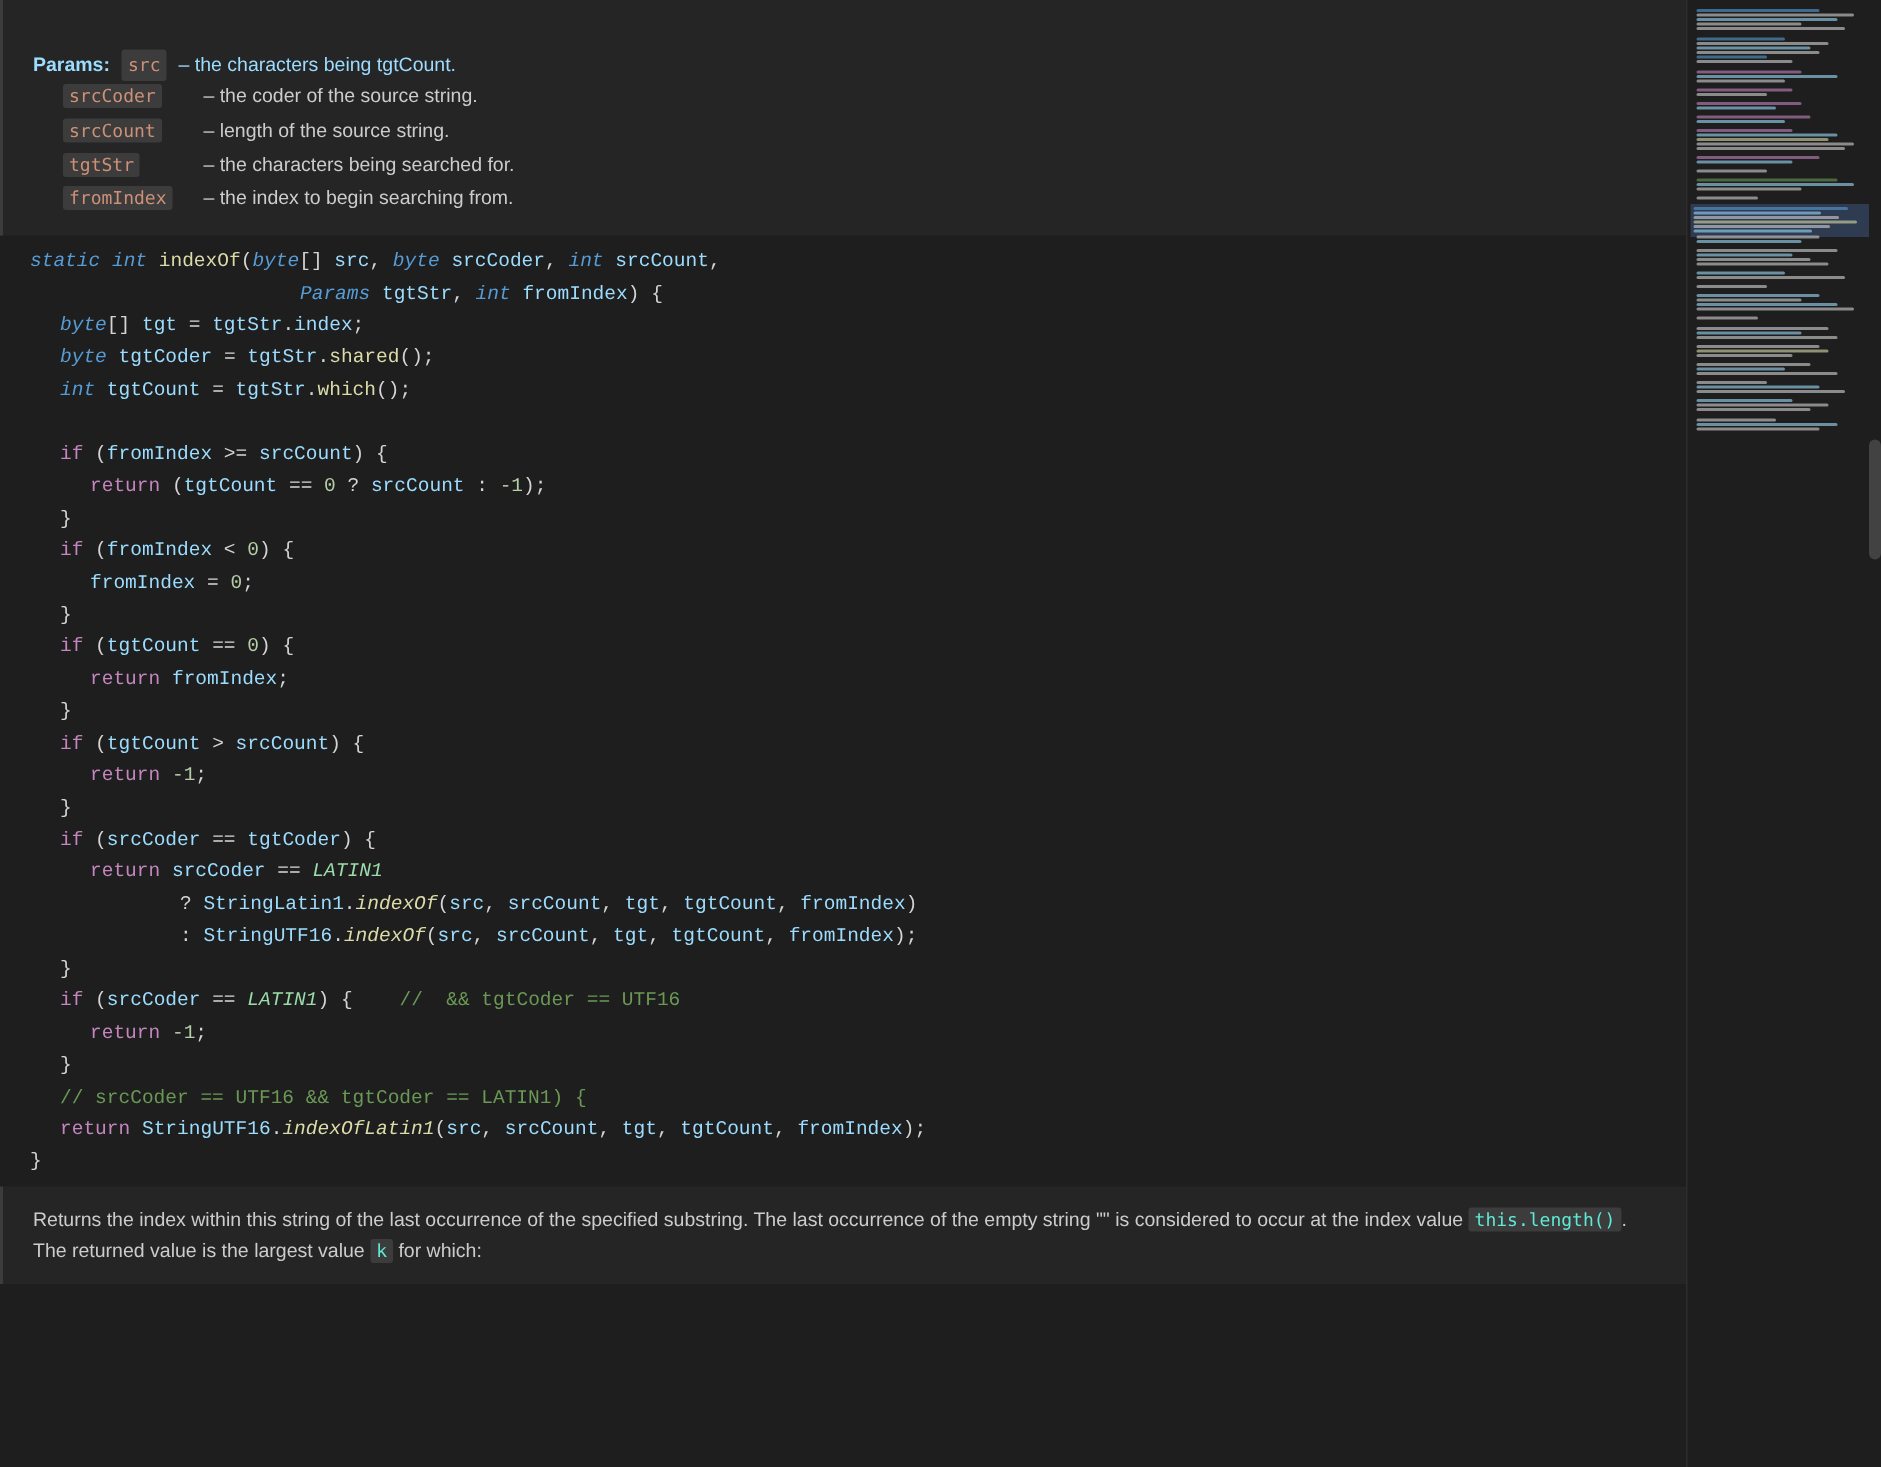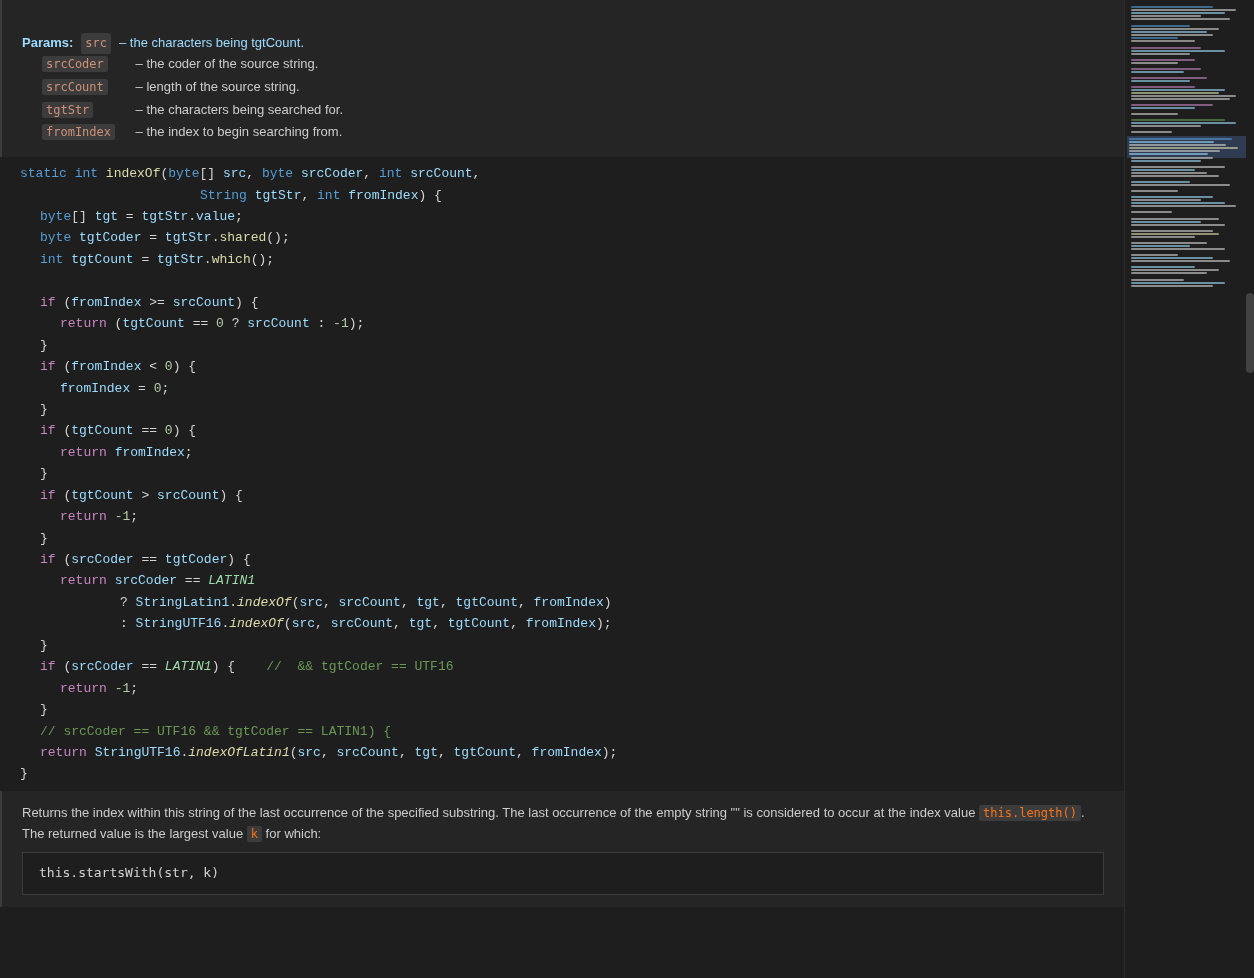"static" .kw { font-style: none -> italic }
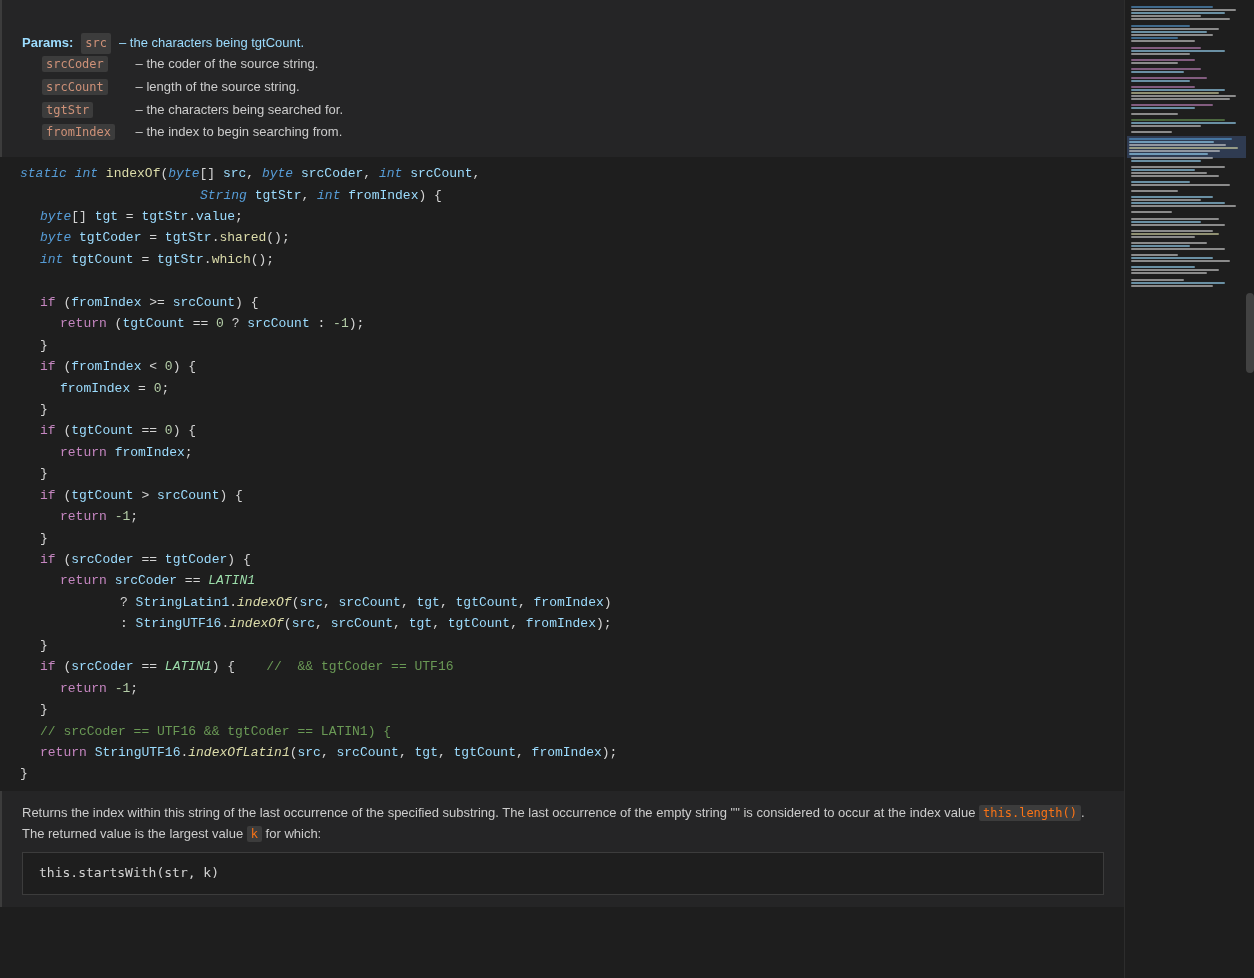"String" span.kw { text: String -> Params }
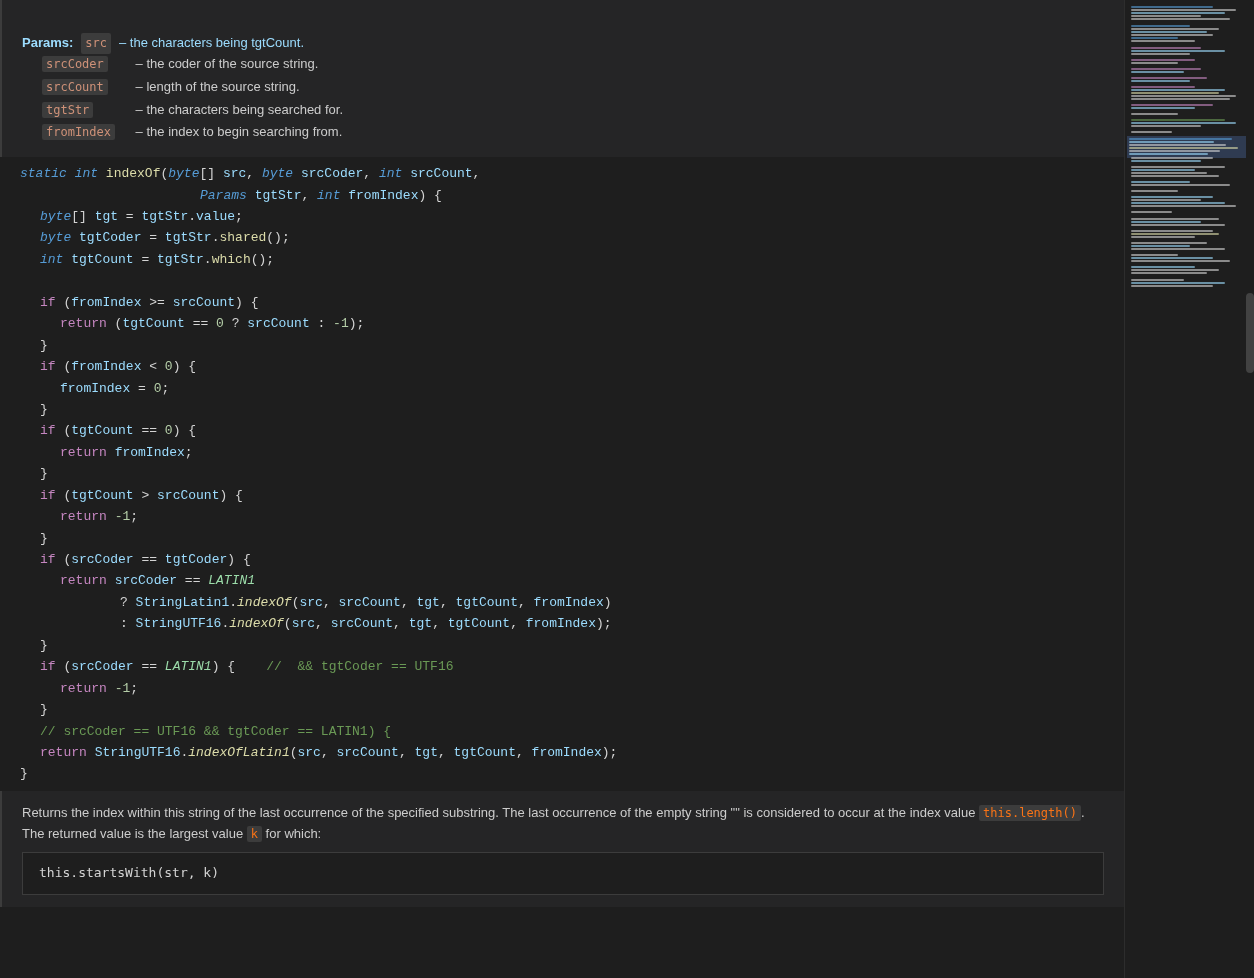"value" span.param { text: value -> index }
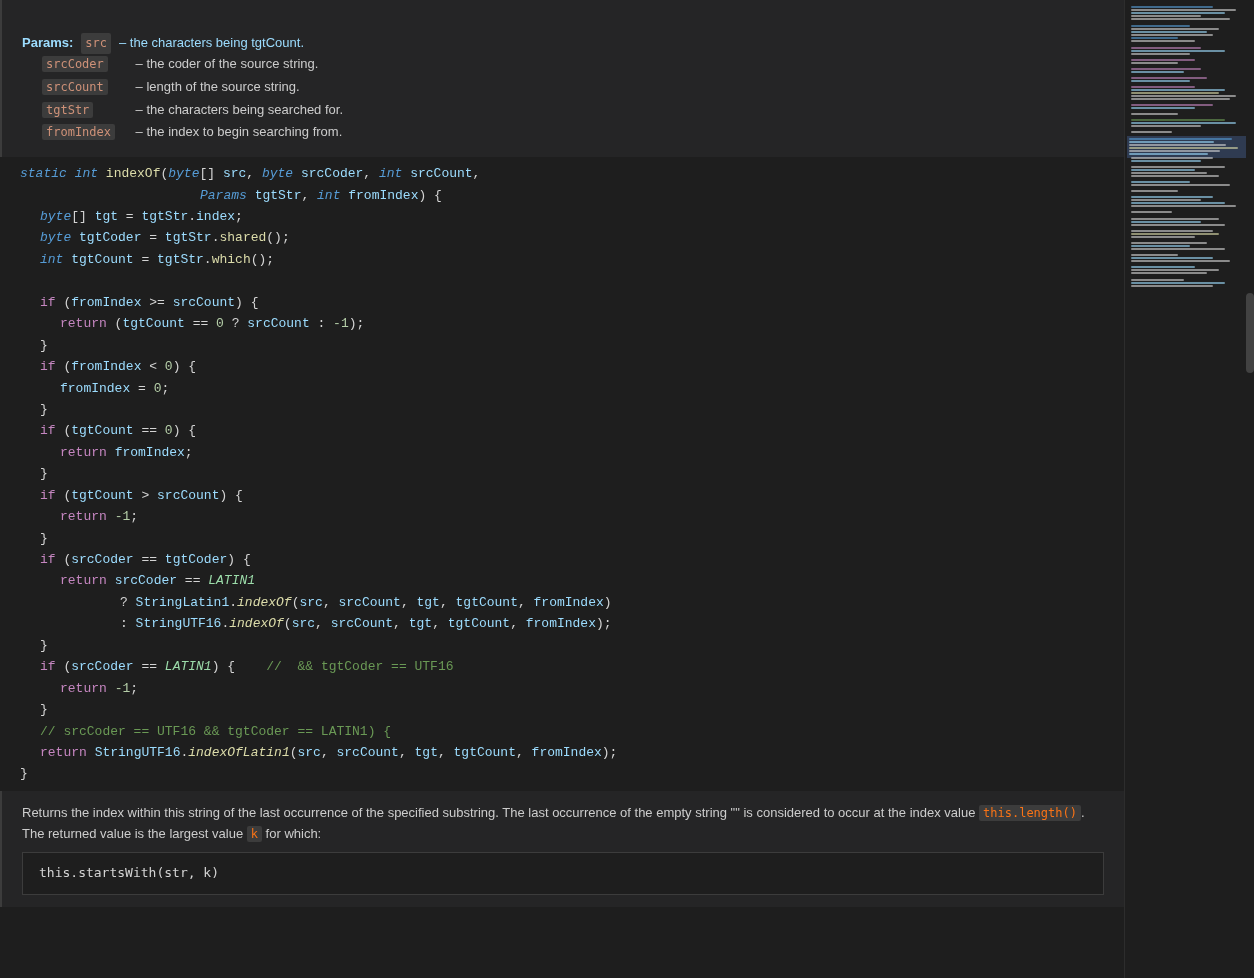"this.length()" .bottom-doc .inline-code { color: #f97316 -> #5eead4 }
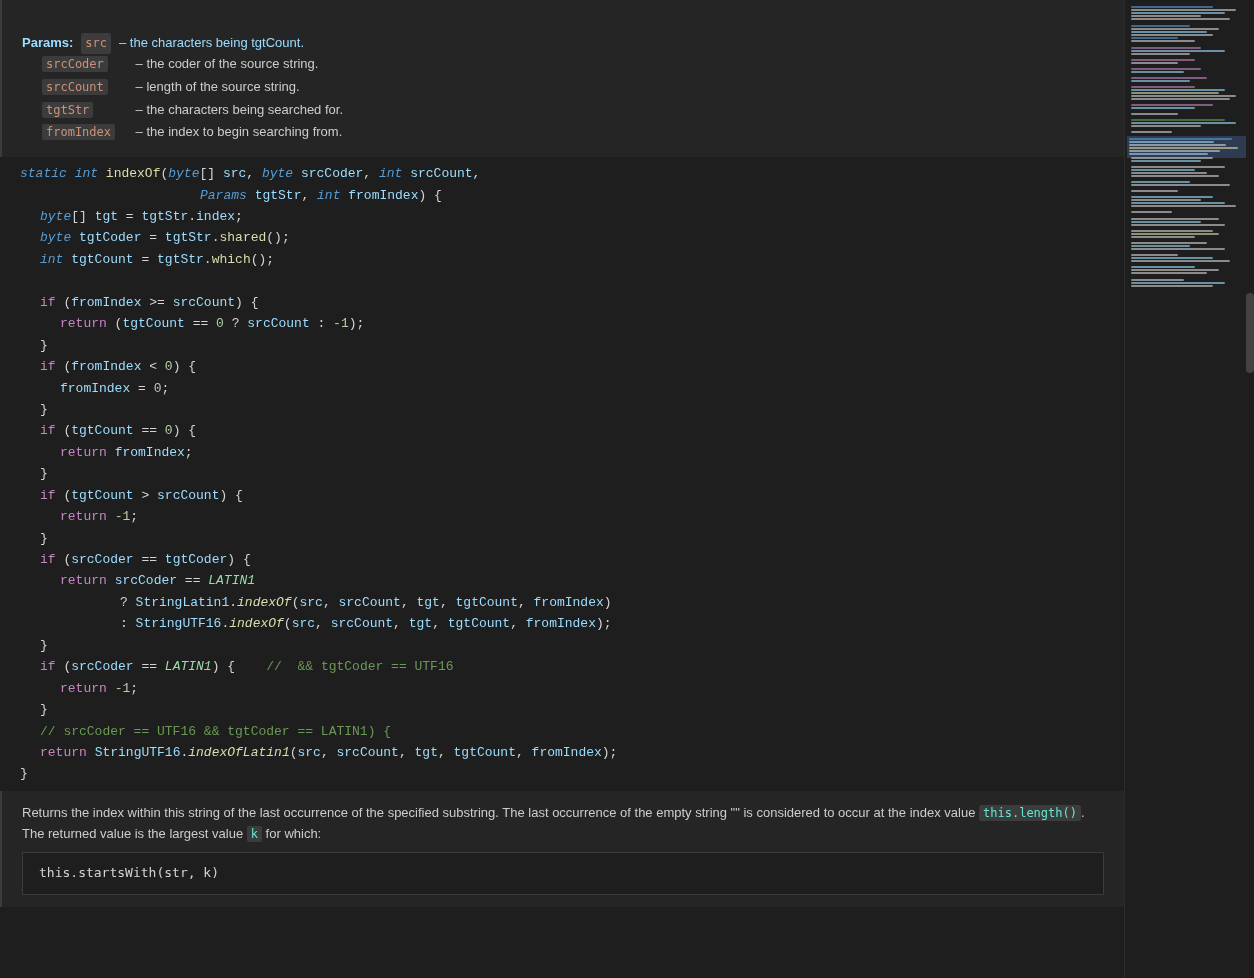"this.startsWith(str, k)" div.code-example-box { html: <div> <span>this.startsWith(str, k)</span> </div> -> none }
